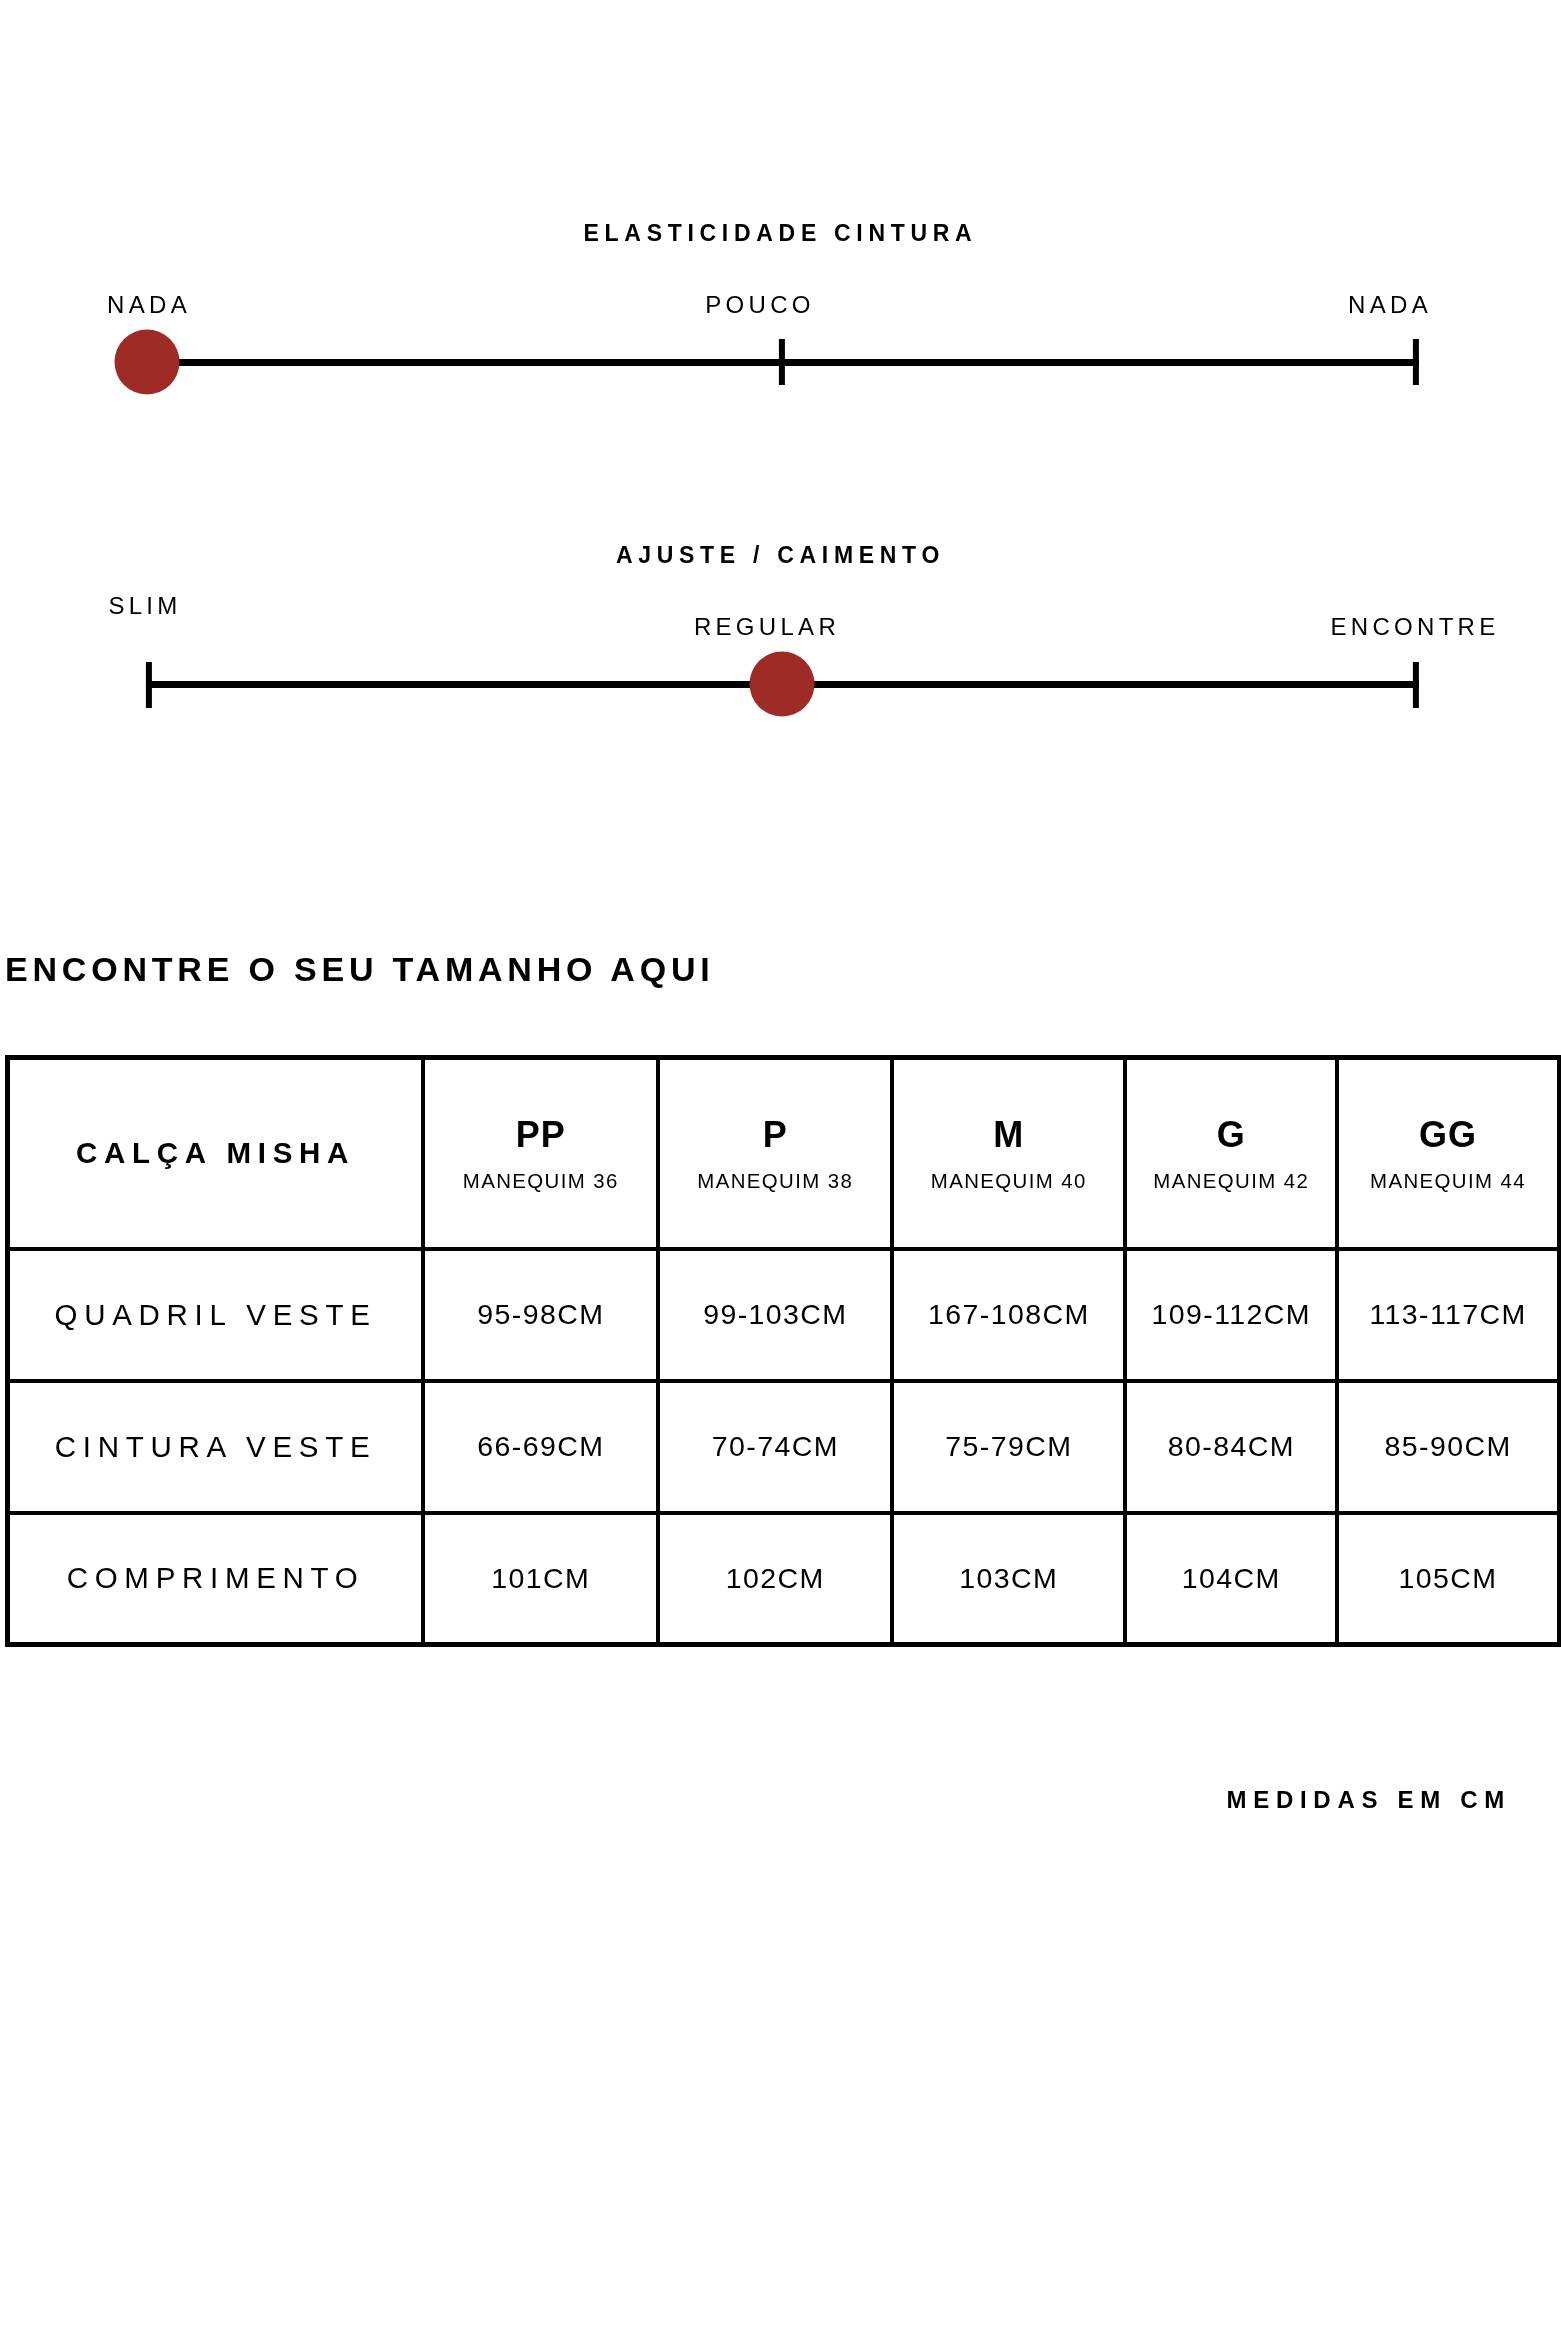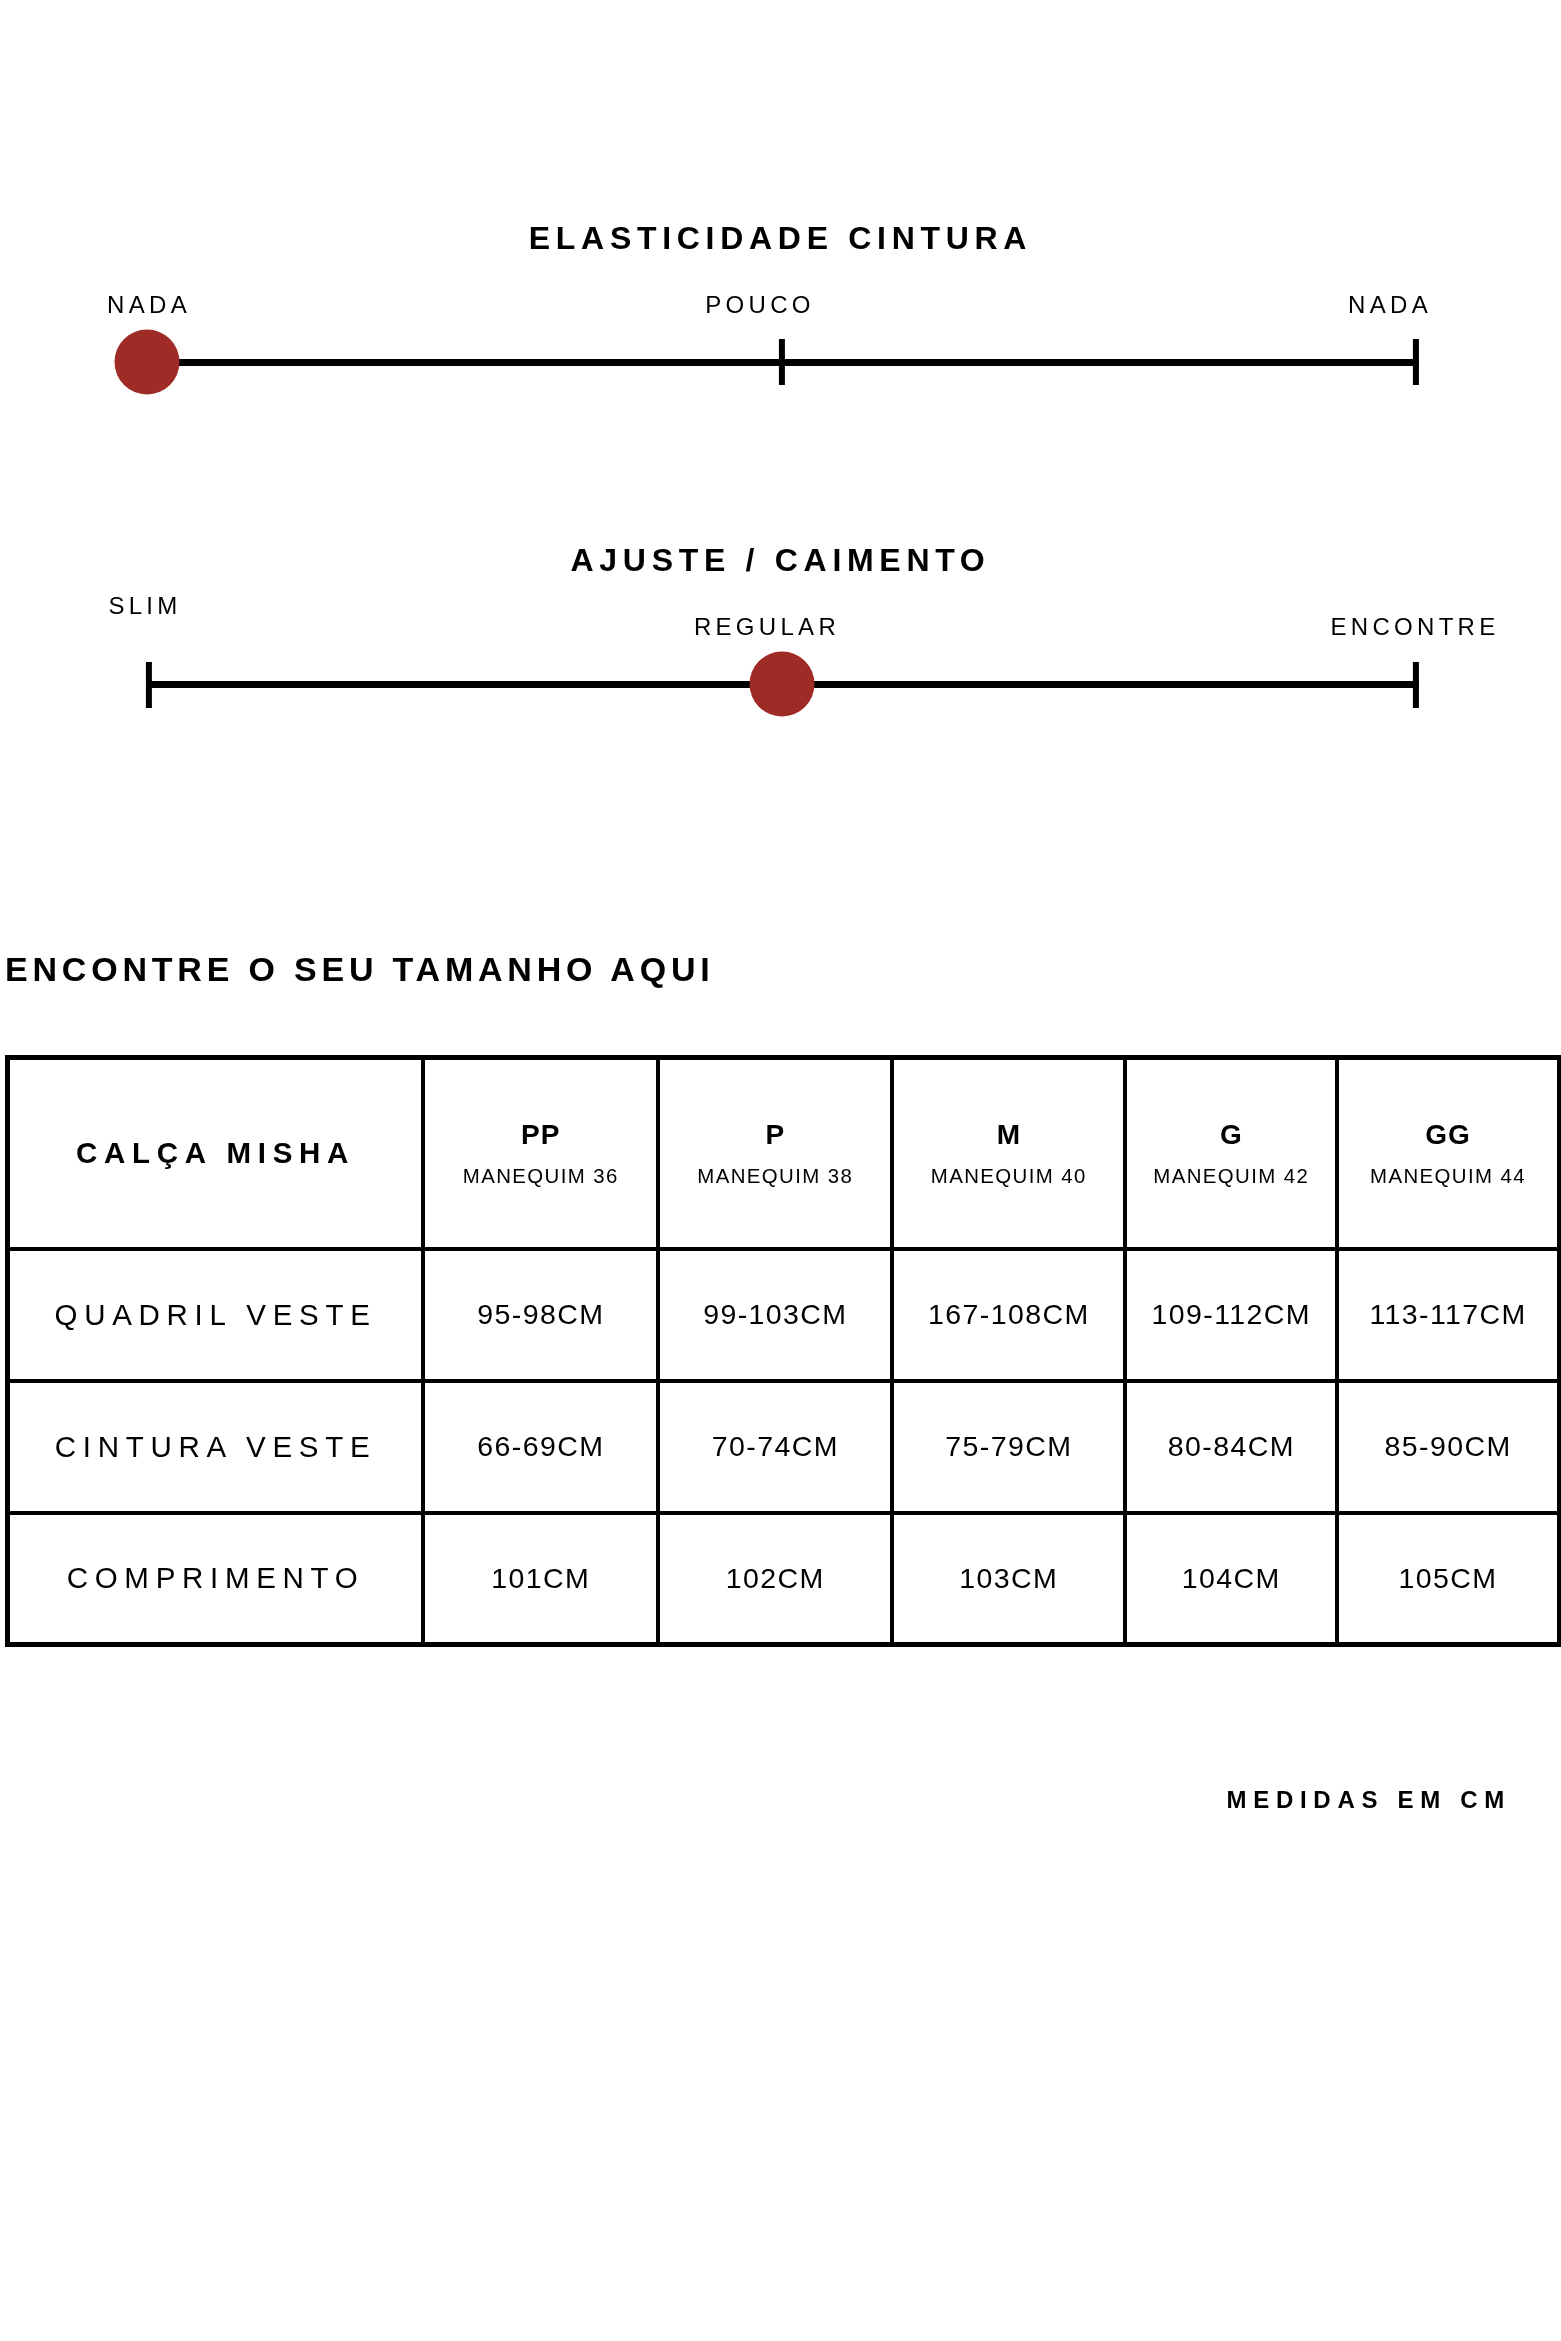"ELASTICIDADE CINTURA" .slider-title { font-size: 32px -> 23px }
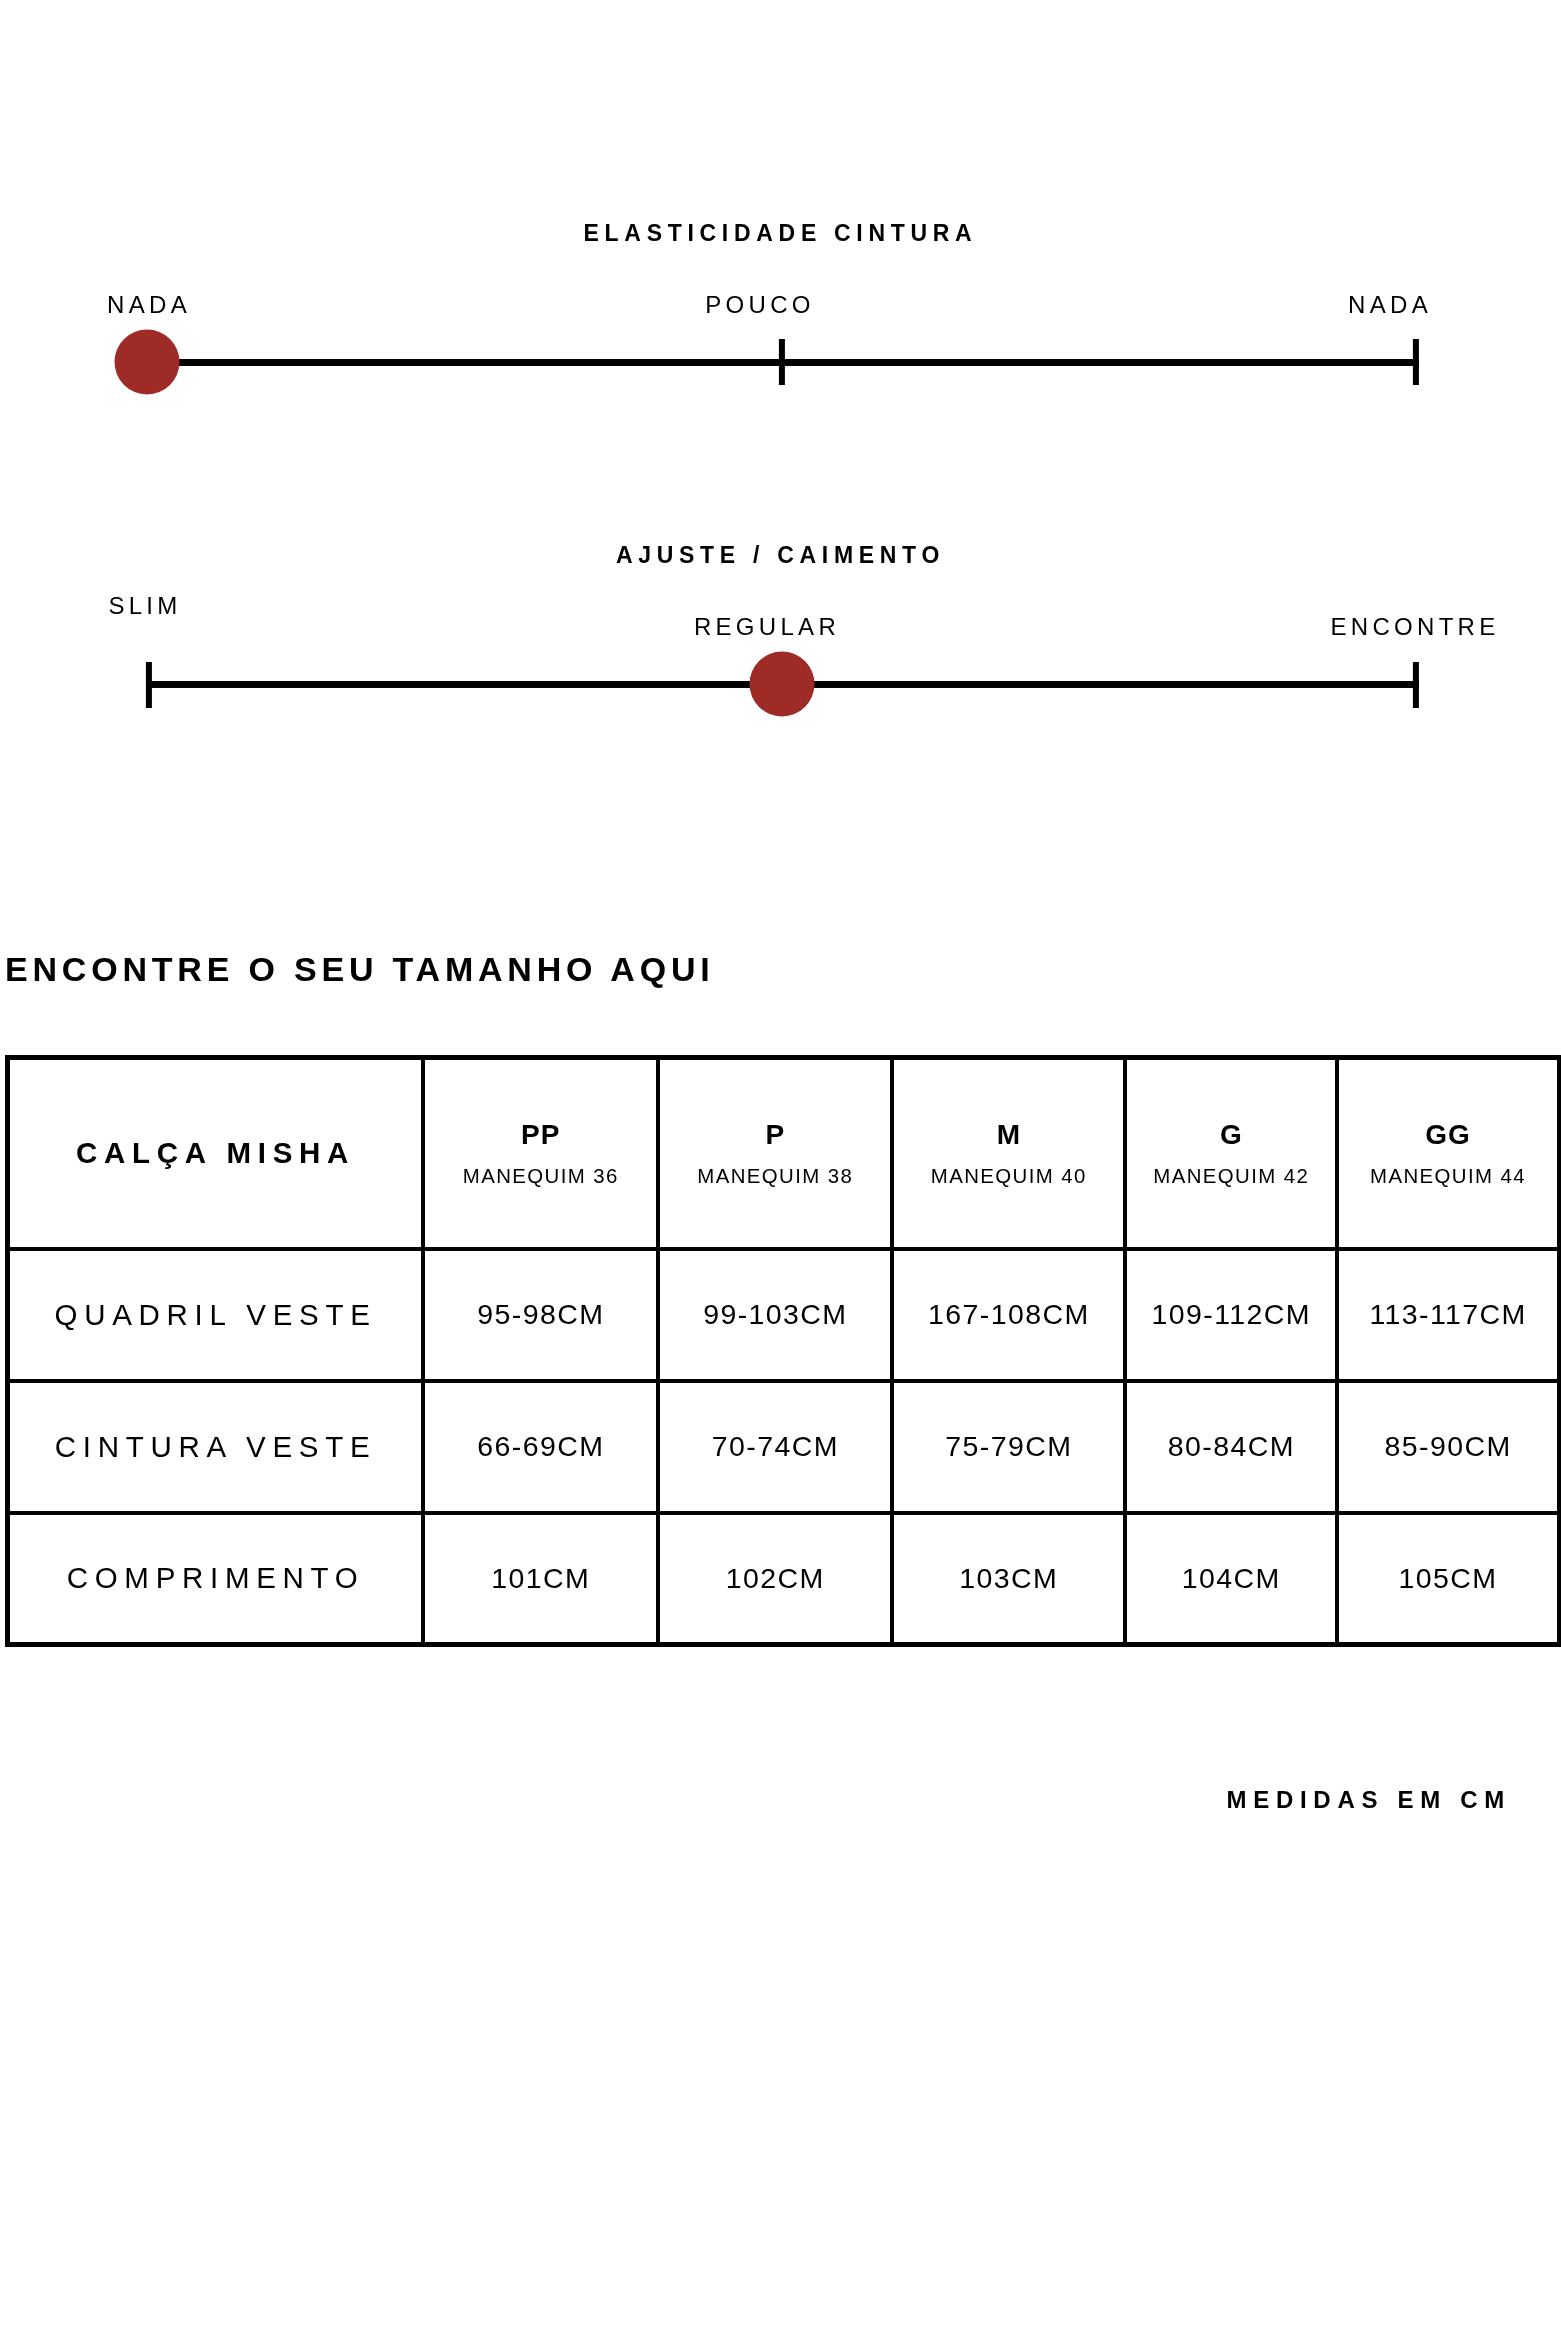"PP" .size-letter { font-size: 28px -> 36px }
